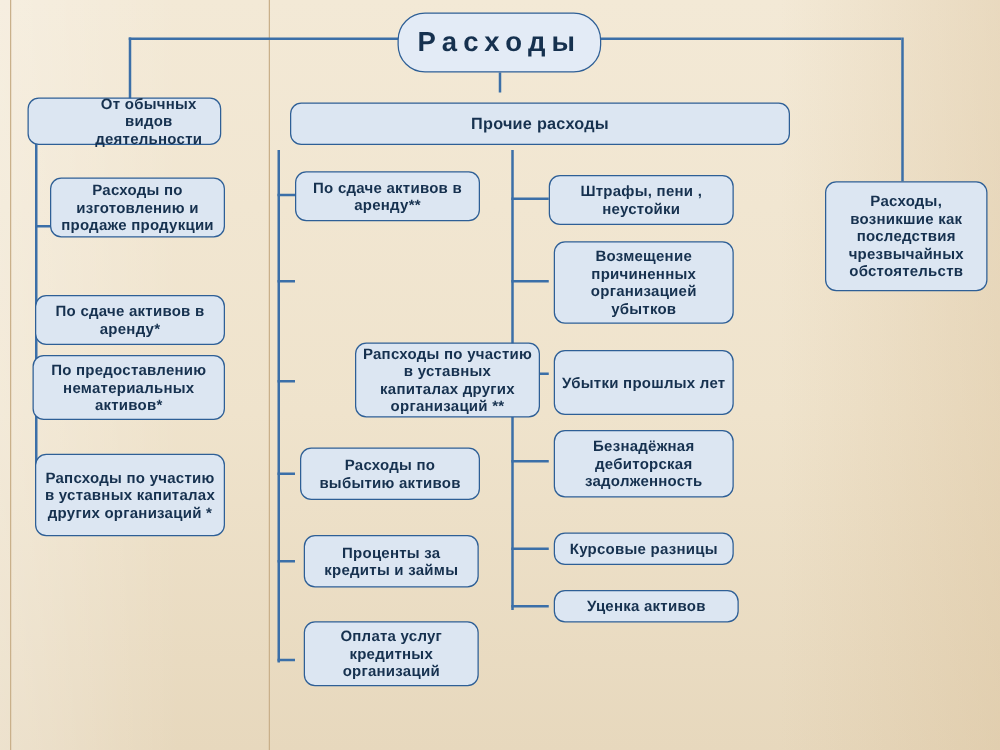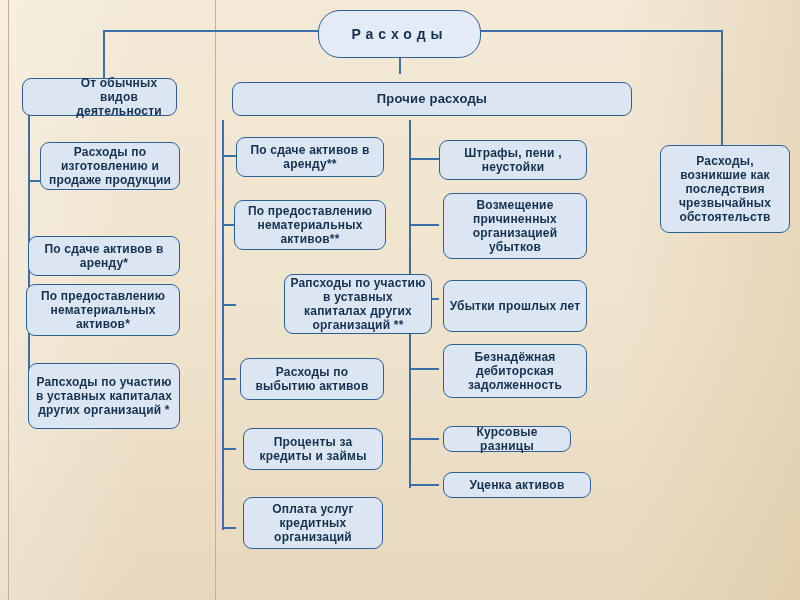"Расходы" .node.root { font-size: 14px -> 22px }
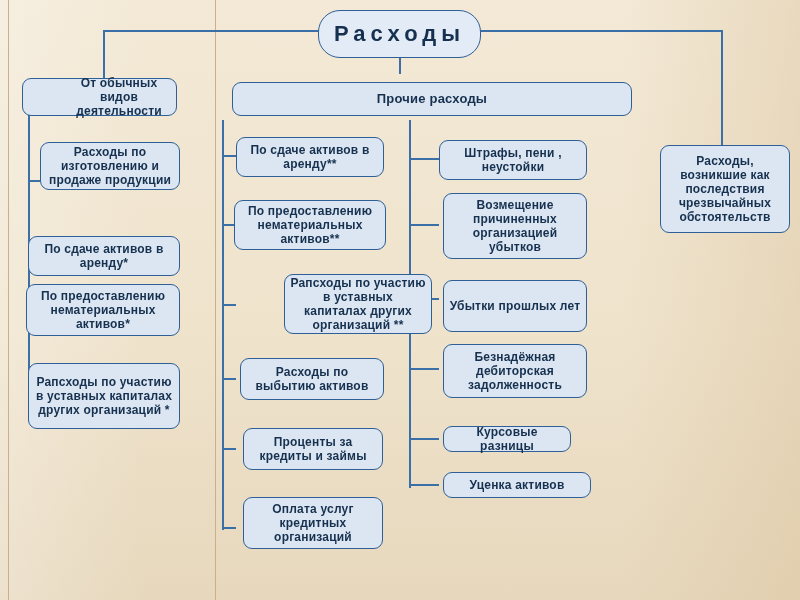"По предоставлению нематериальных активов**" div.node { html: <div> <span>По предоставлению нематериальных активов**</span> </div> -> none }
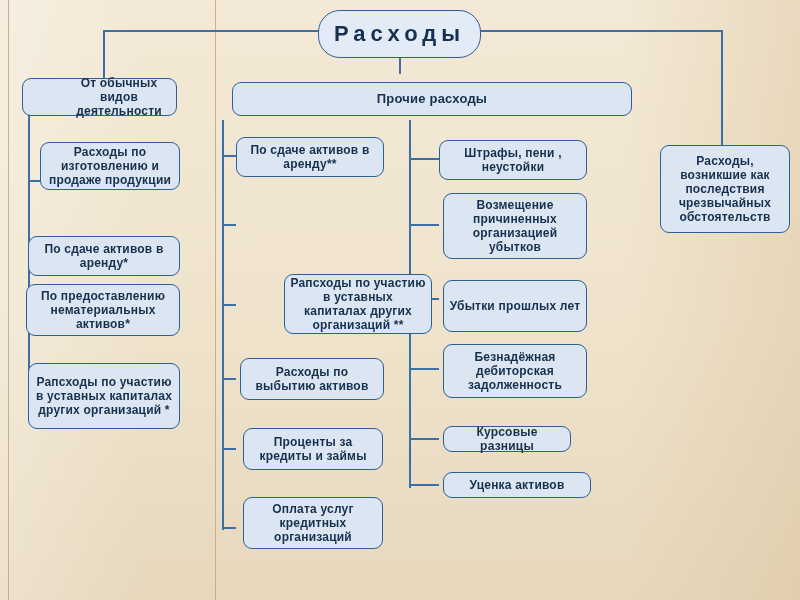"Курсовые разницы" div.node { width: 128px -> 144px }
